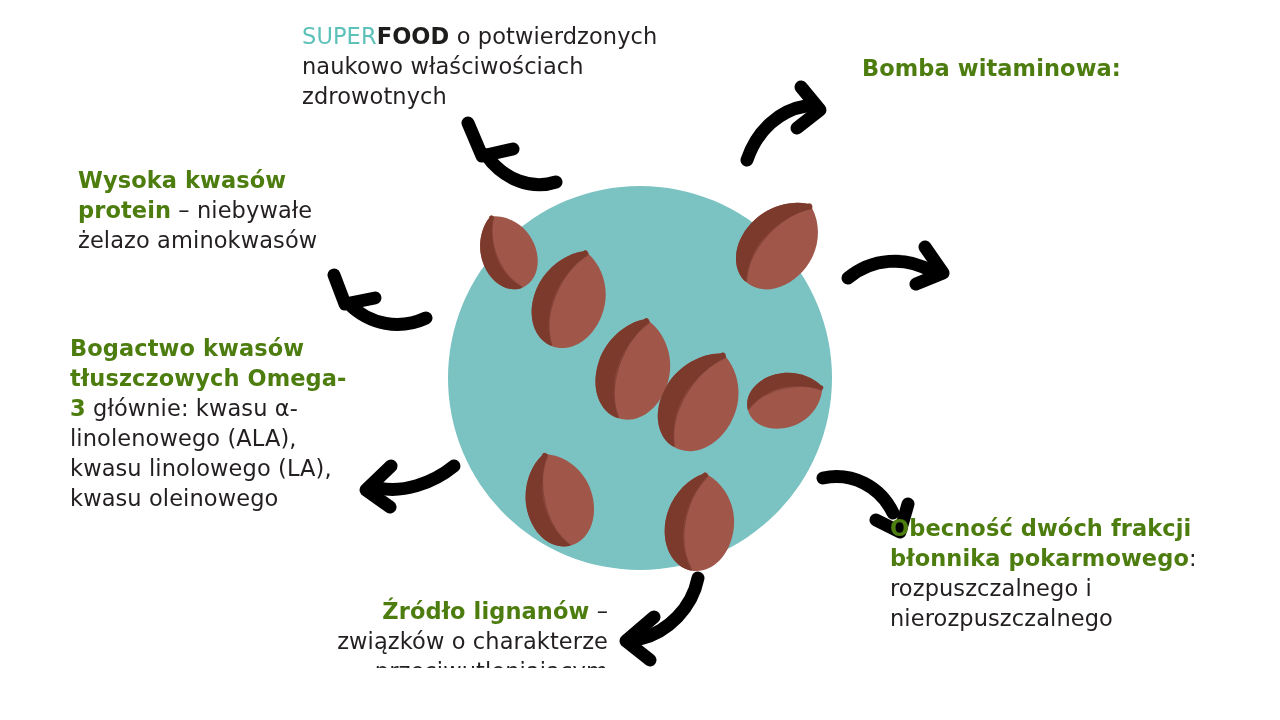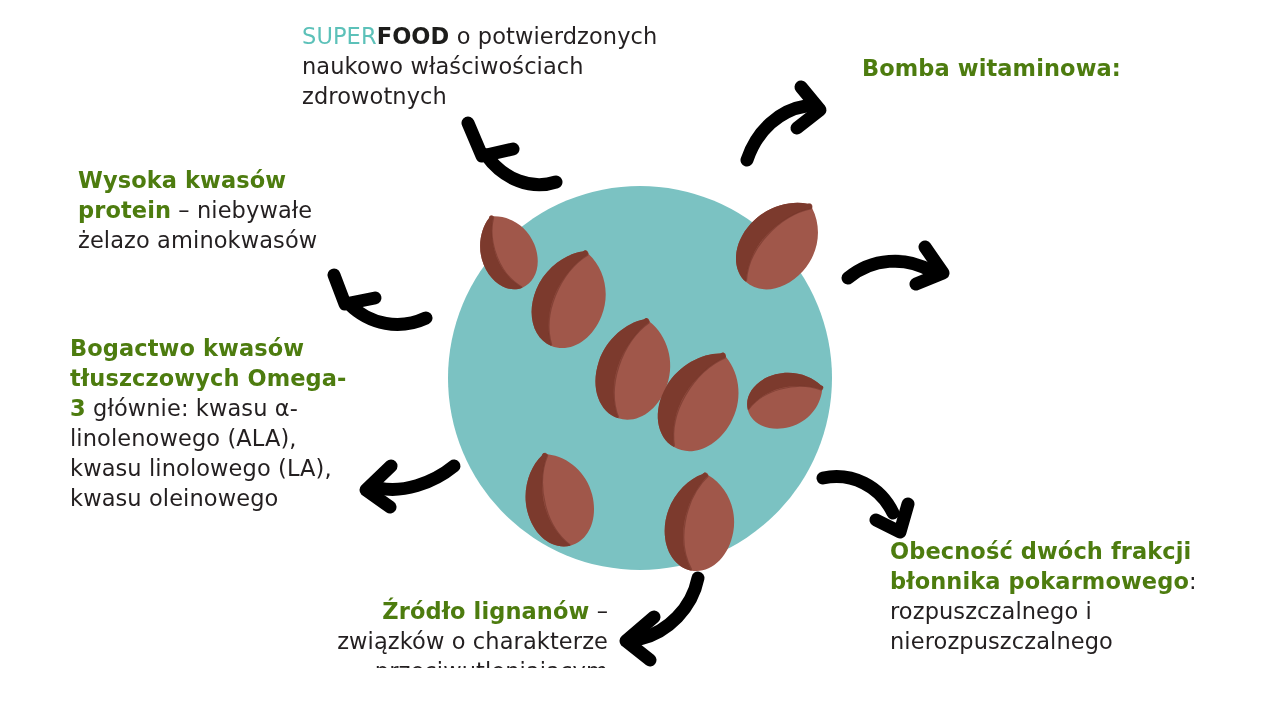"Obecność dwóch frakcji błonnika" #c-blonnik { top: 537px -> 514px }
